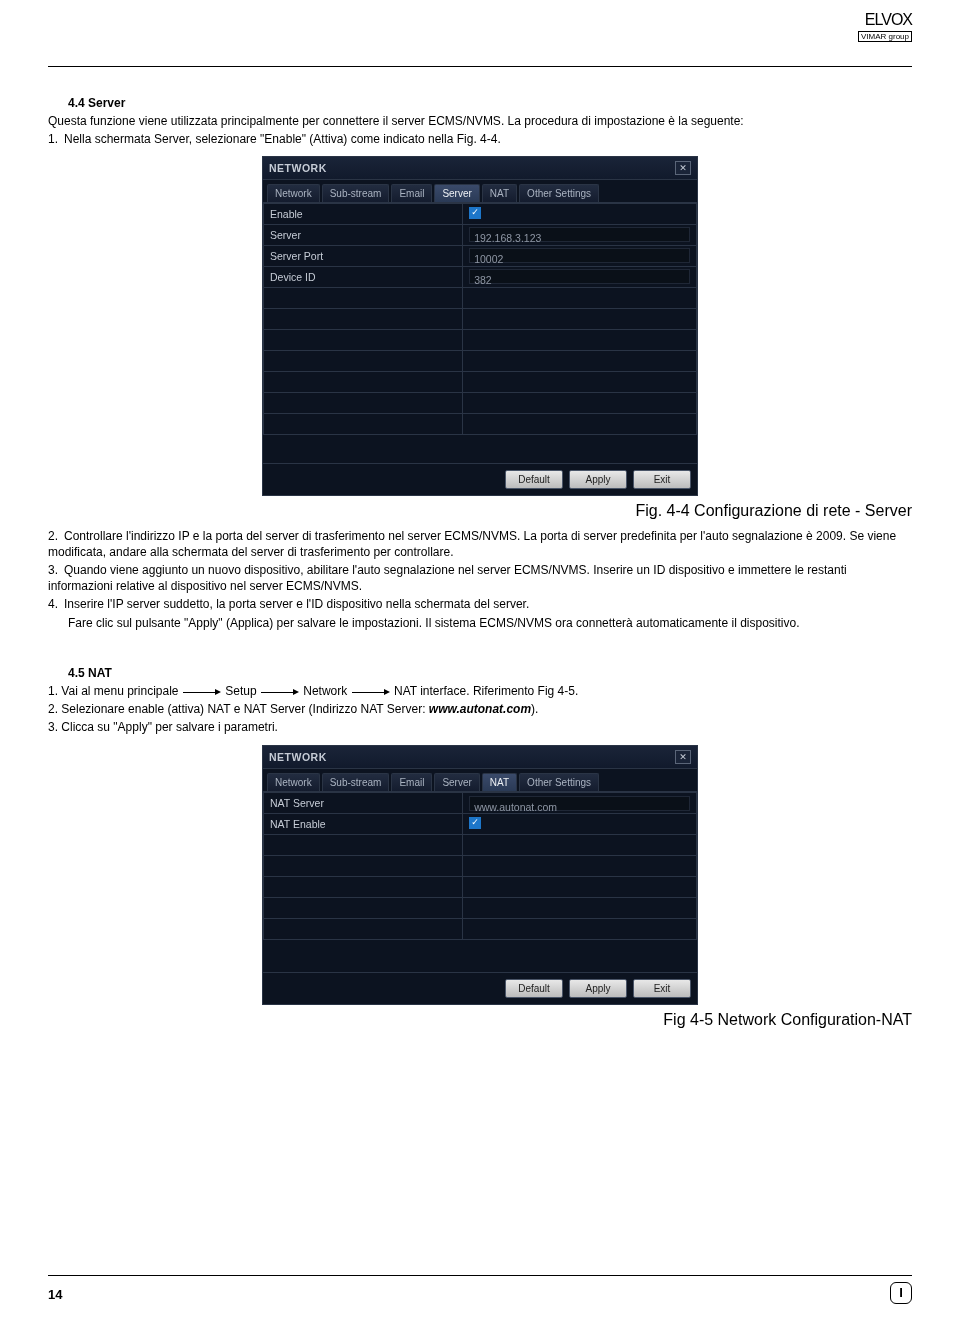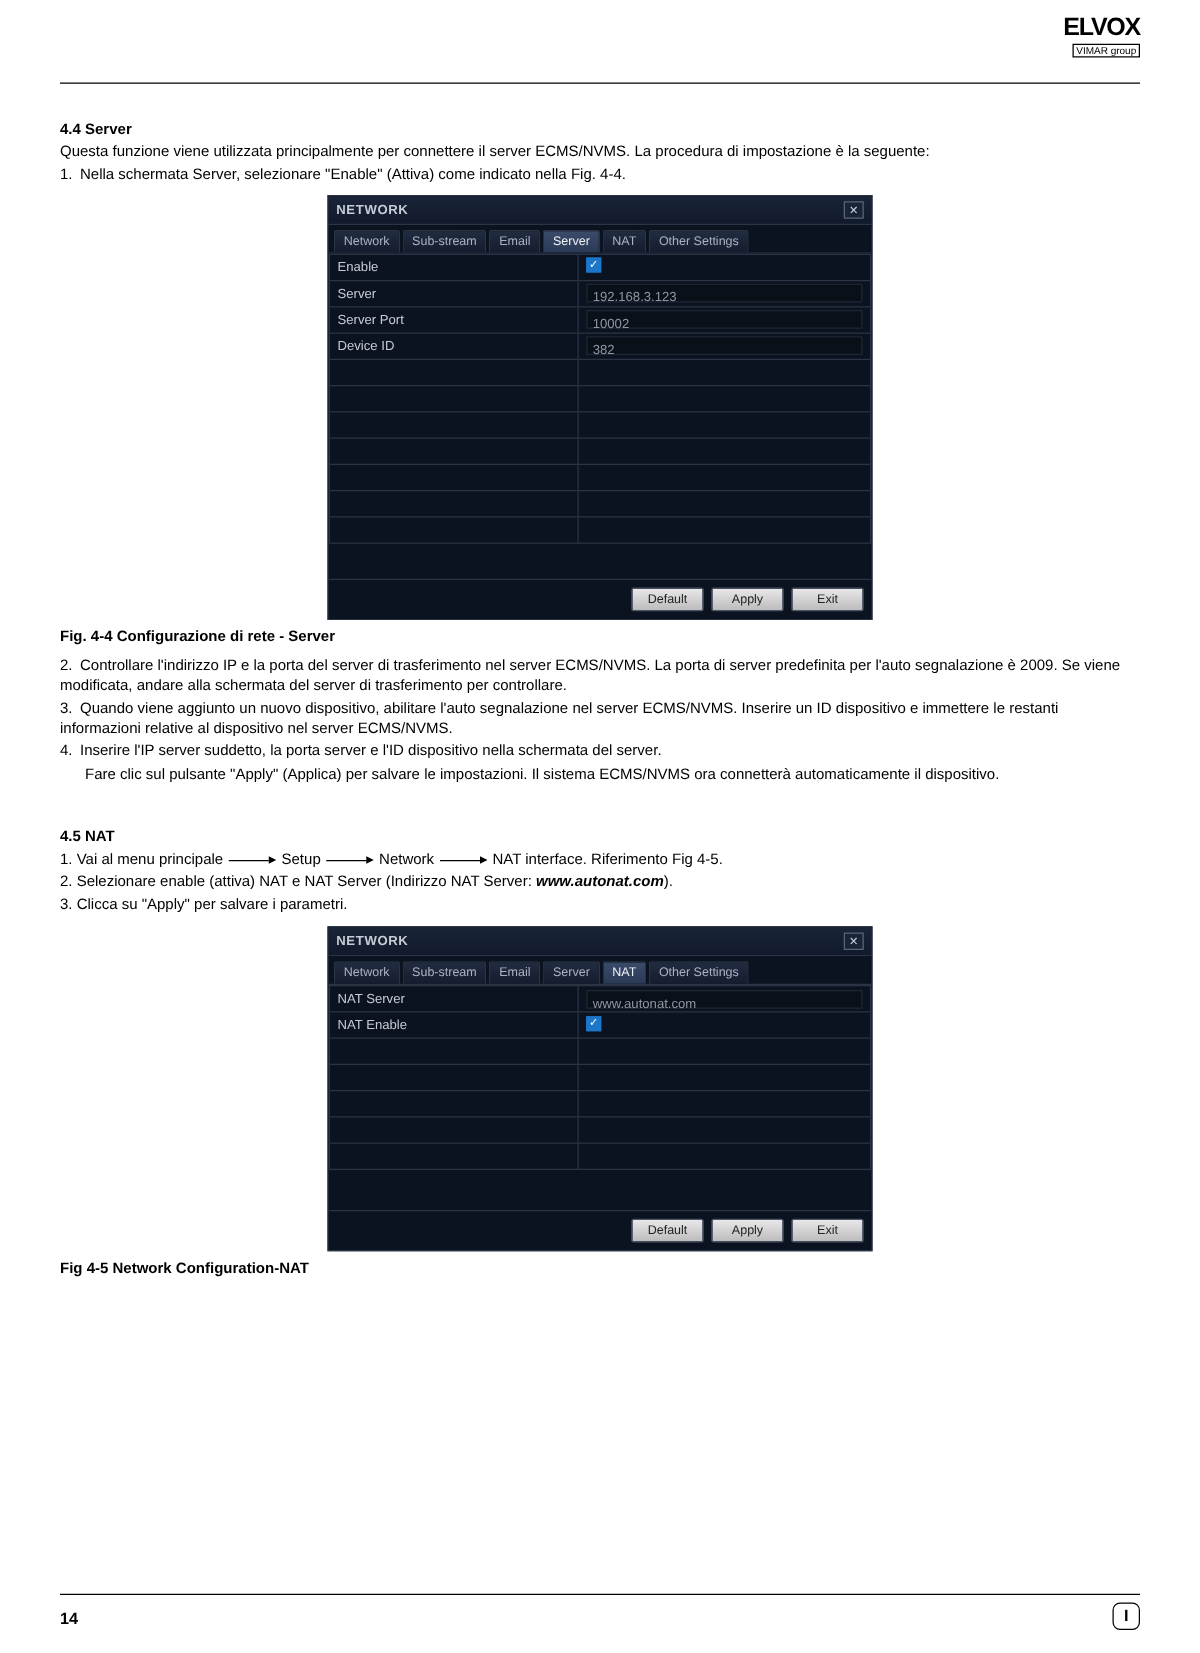"ELVOX" .logo-main { font-size: 20px -> 16px; font-weight: 700 -> 400 }
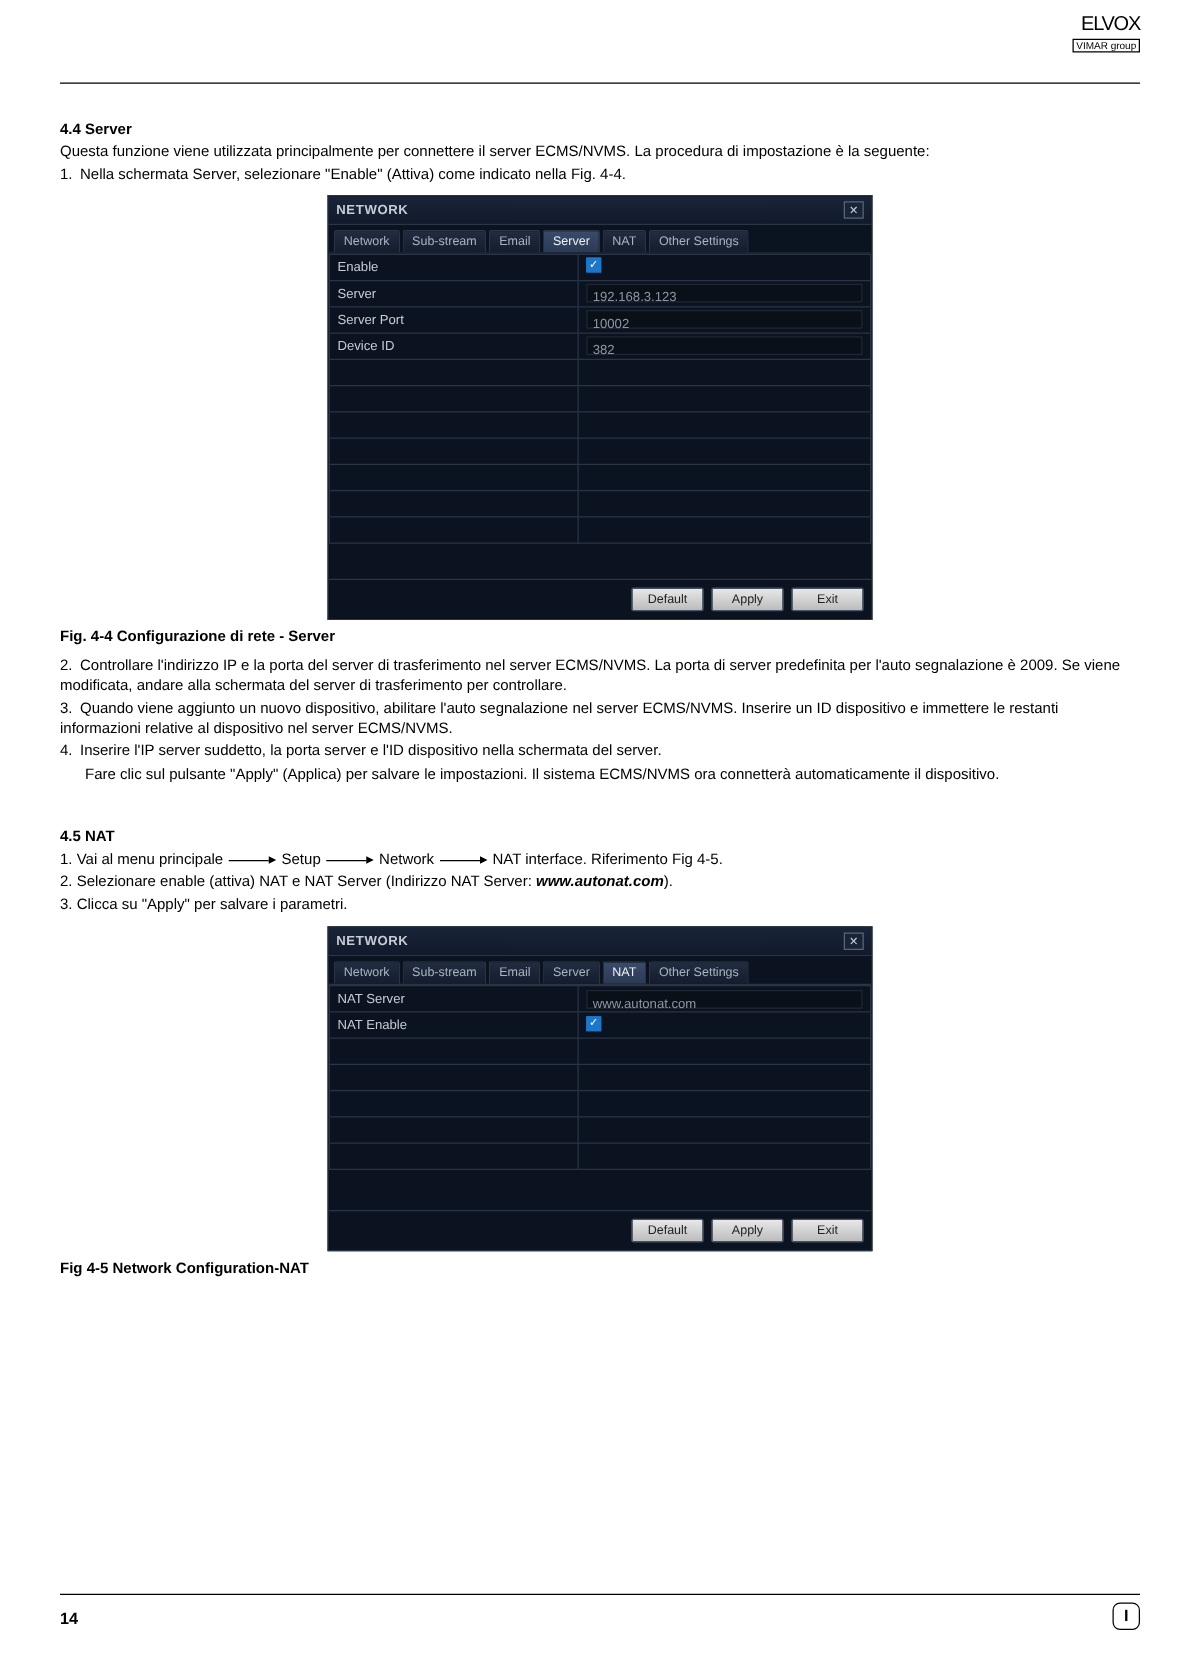"4.4 Server" .section-head { margin-left: none -> 20px }
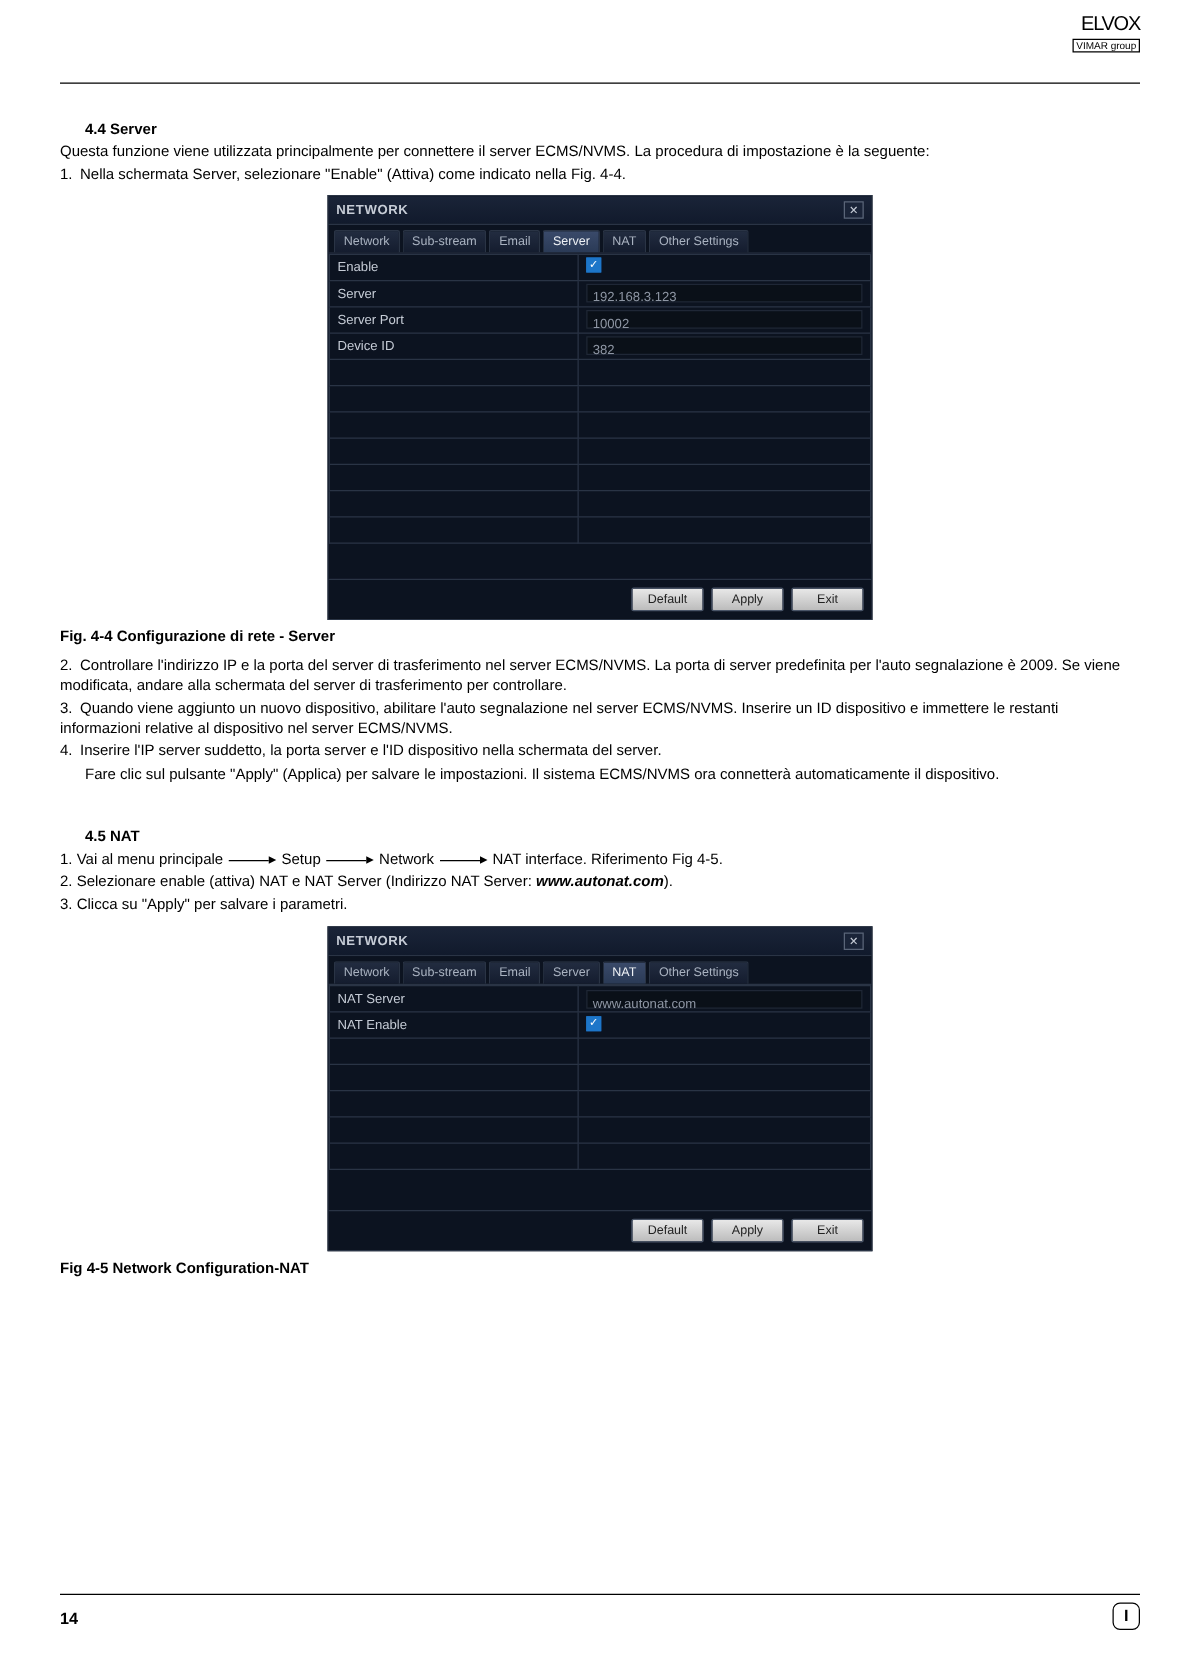"Fig. 4-4 Configurazione di rete" .caption { font-size: 12px -> 16px; font-weight: bold -> normal; text-align: left -> right }
